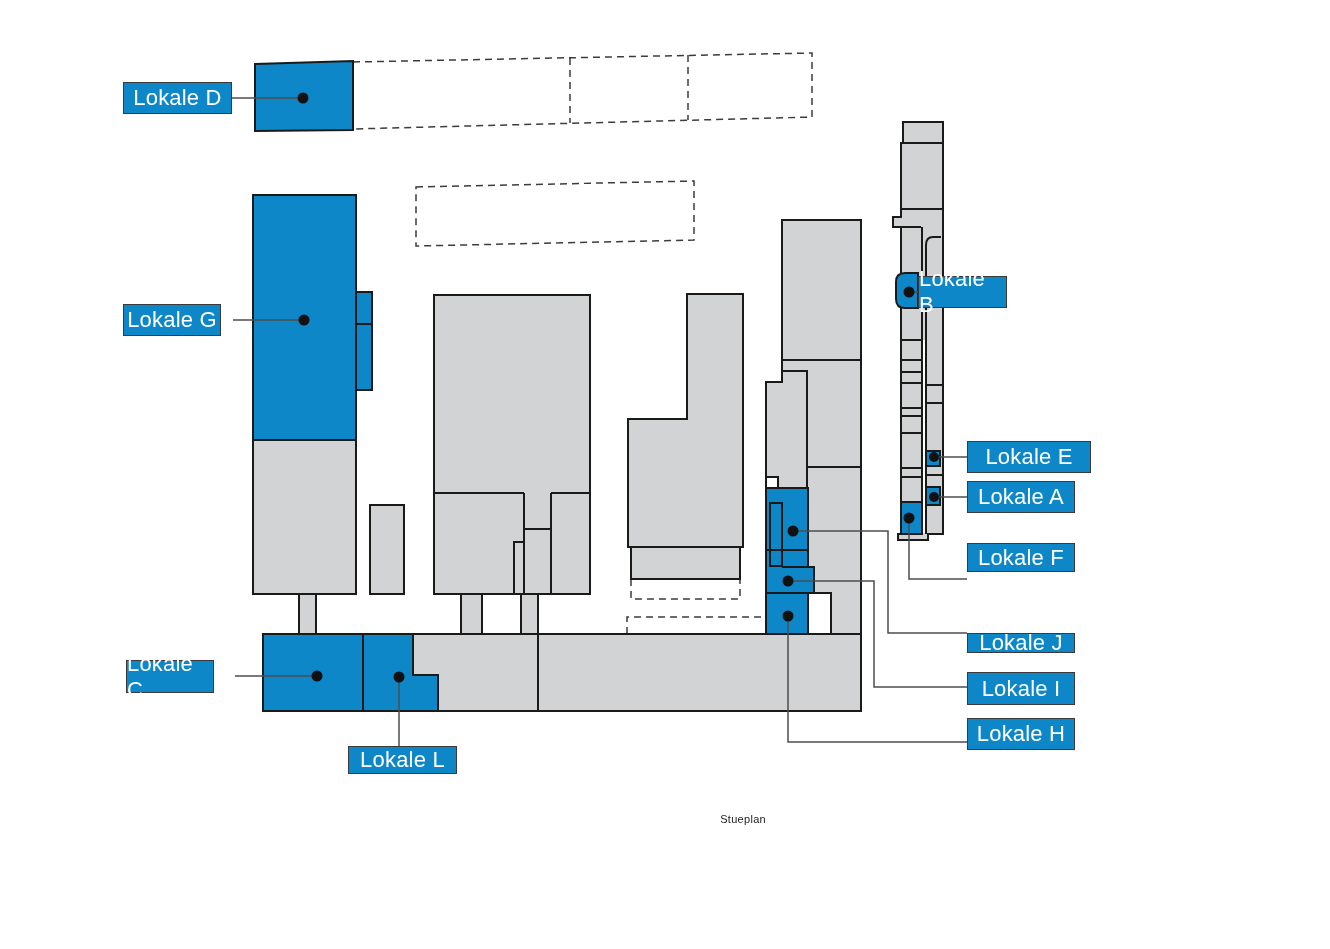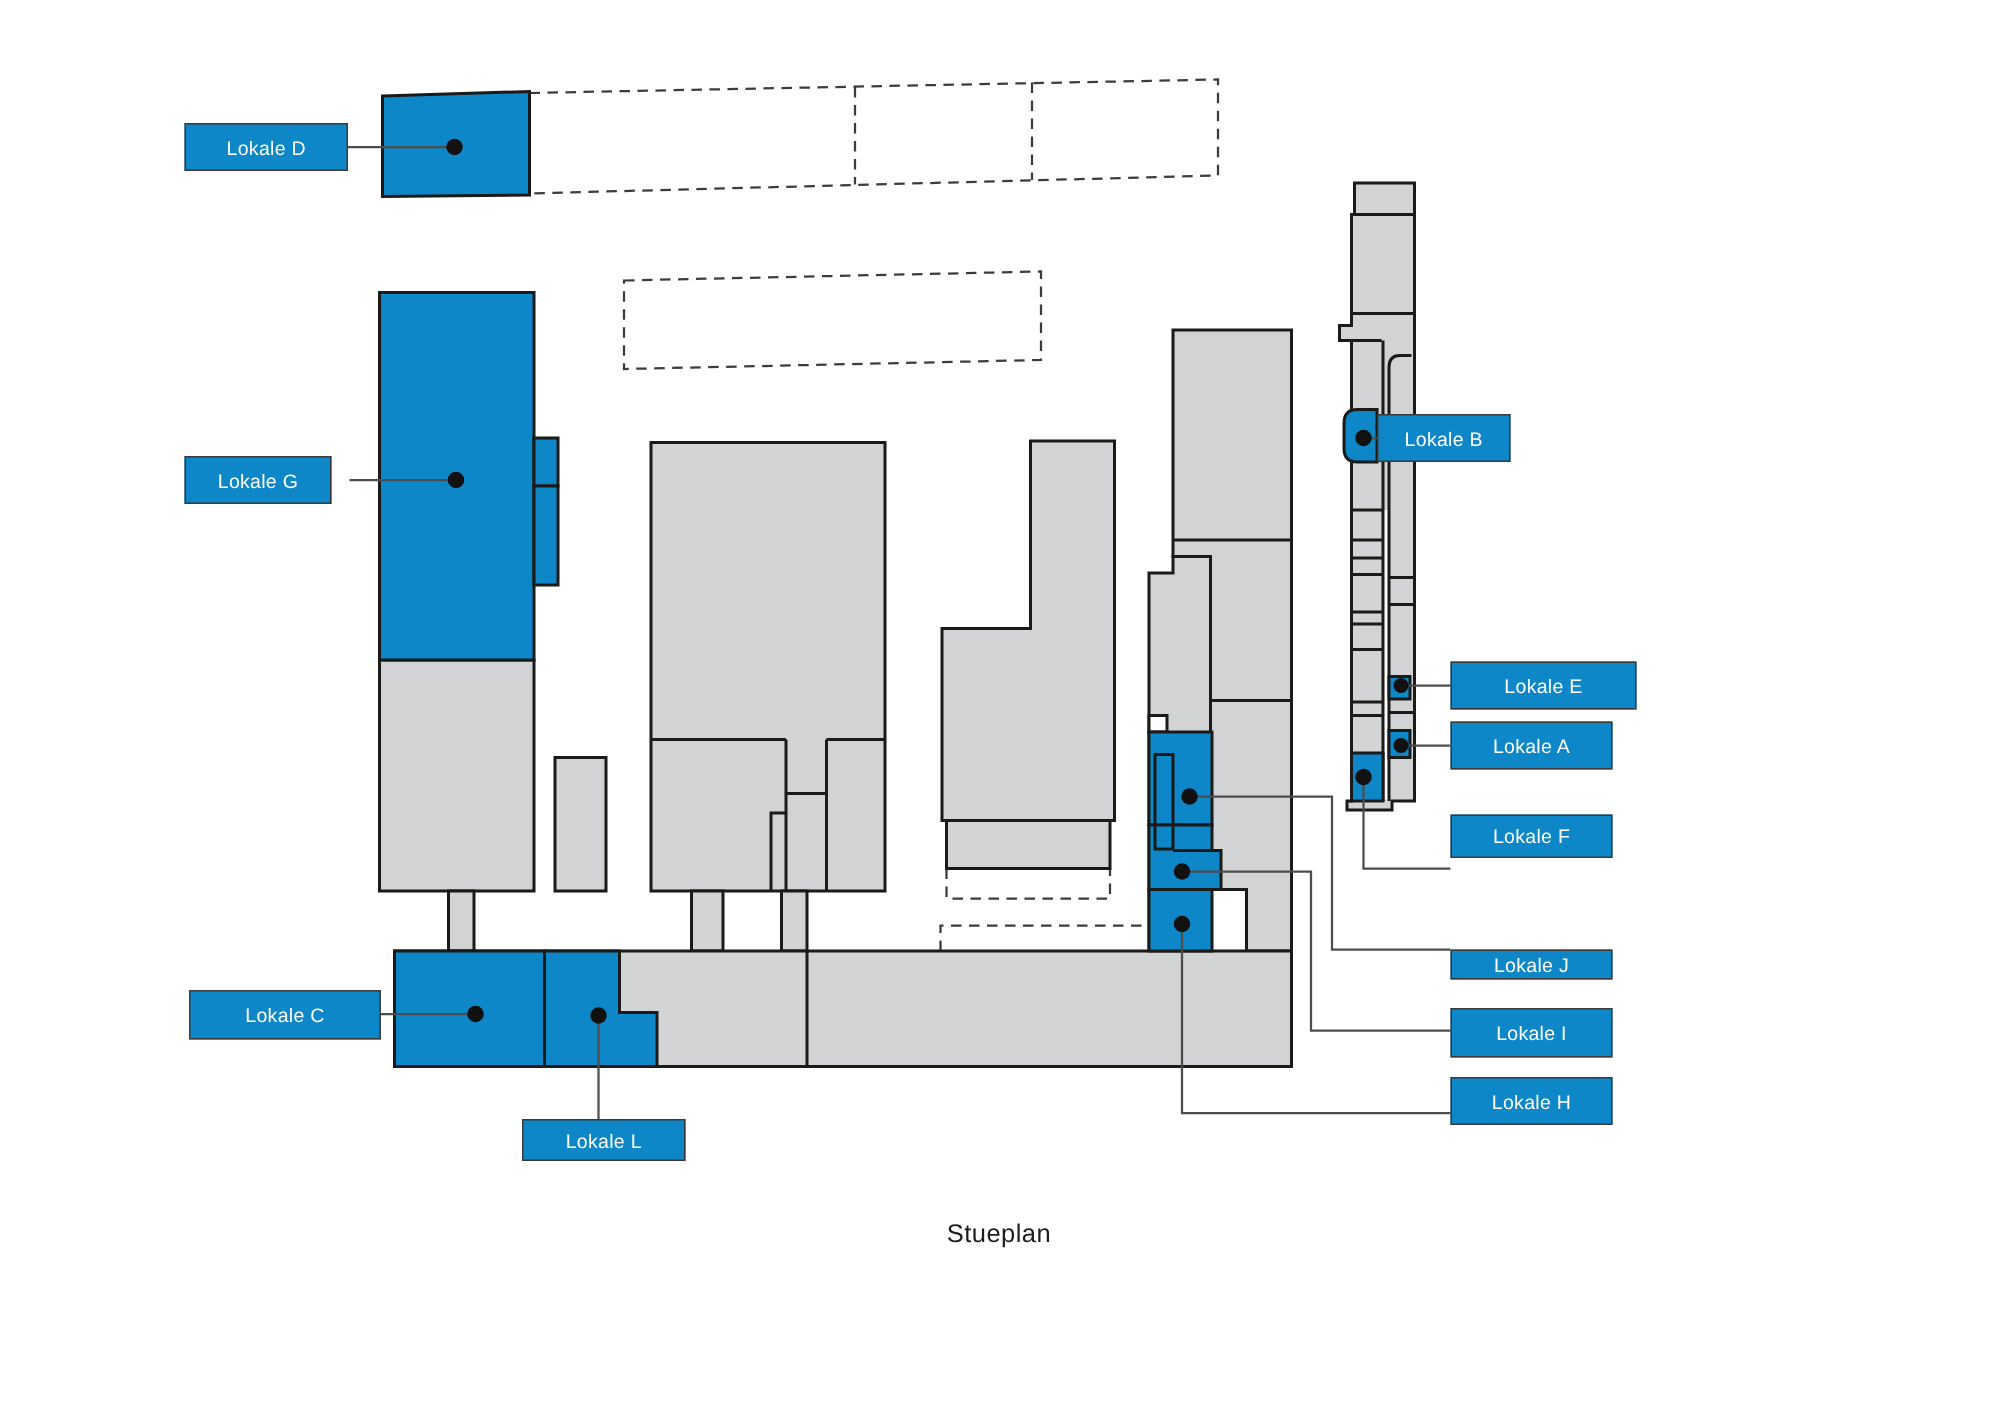"Lokale D" .label { font-size: 13px -> 22px }
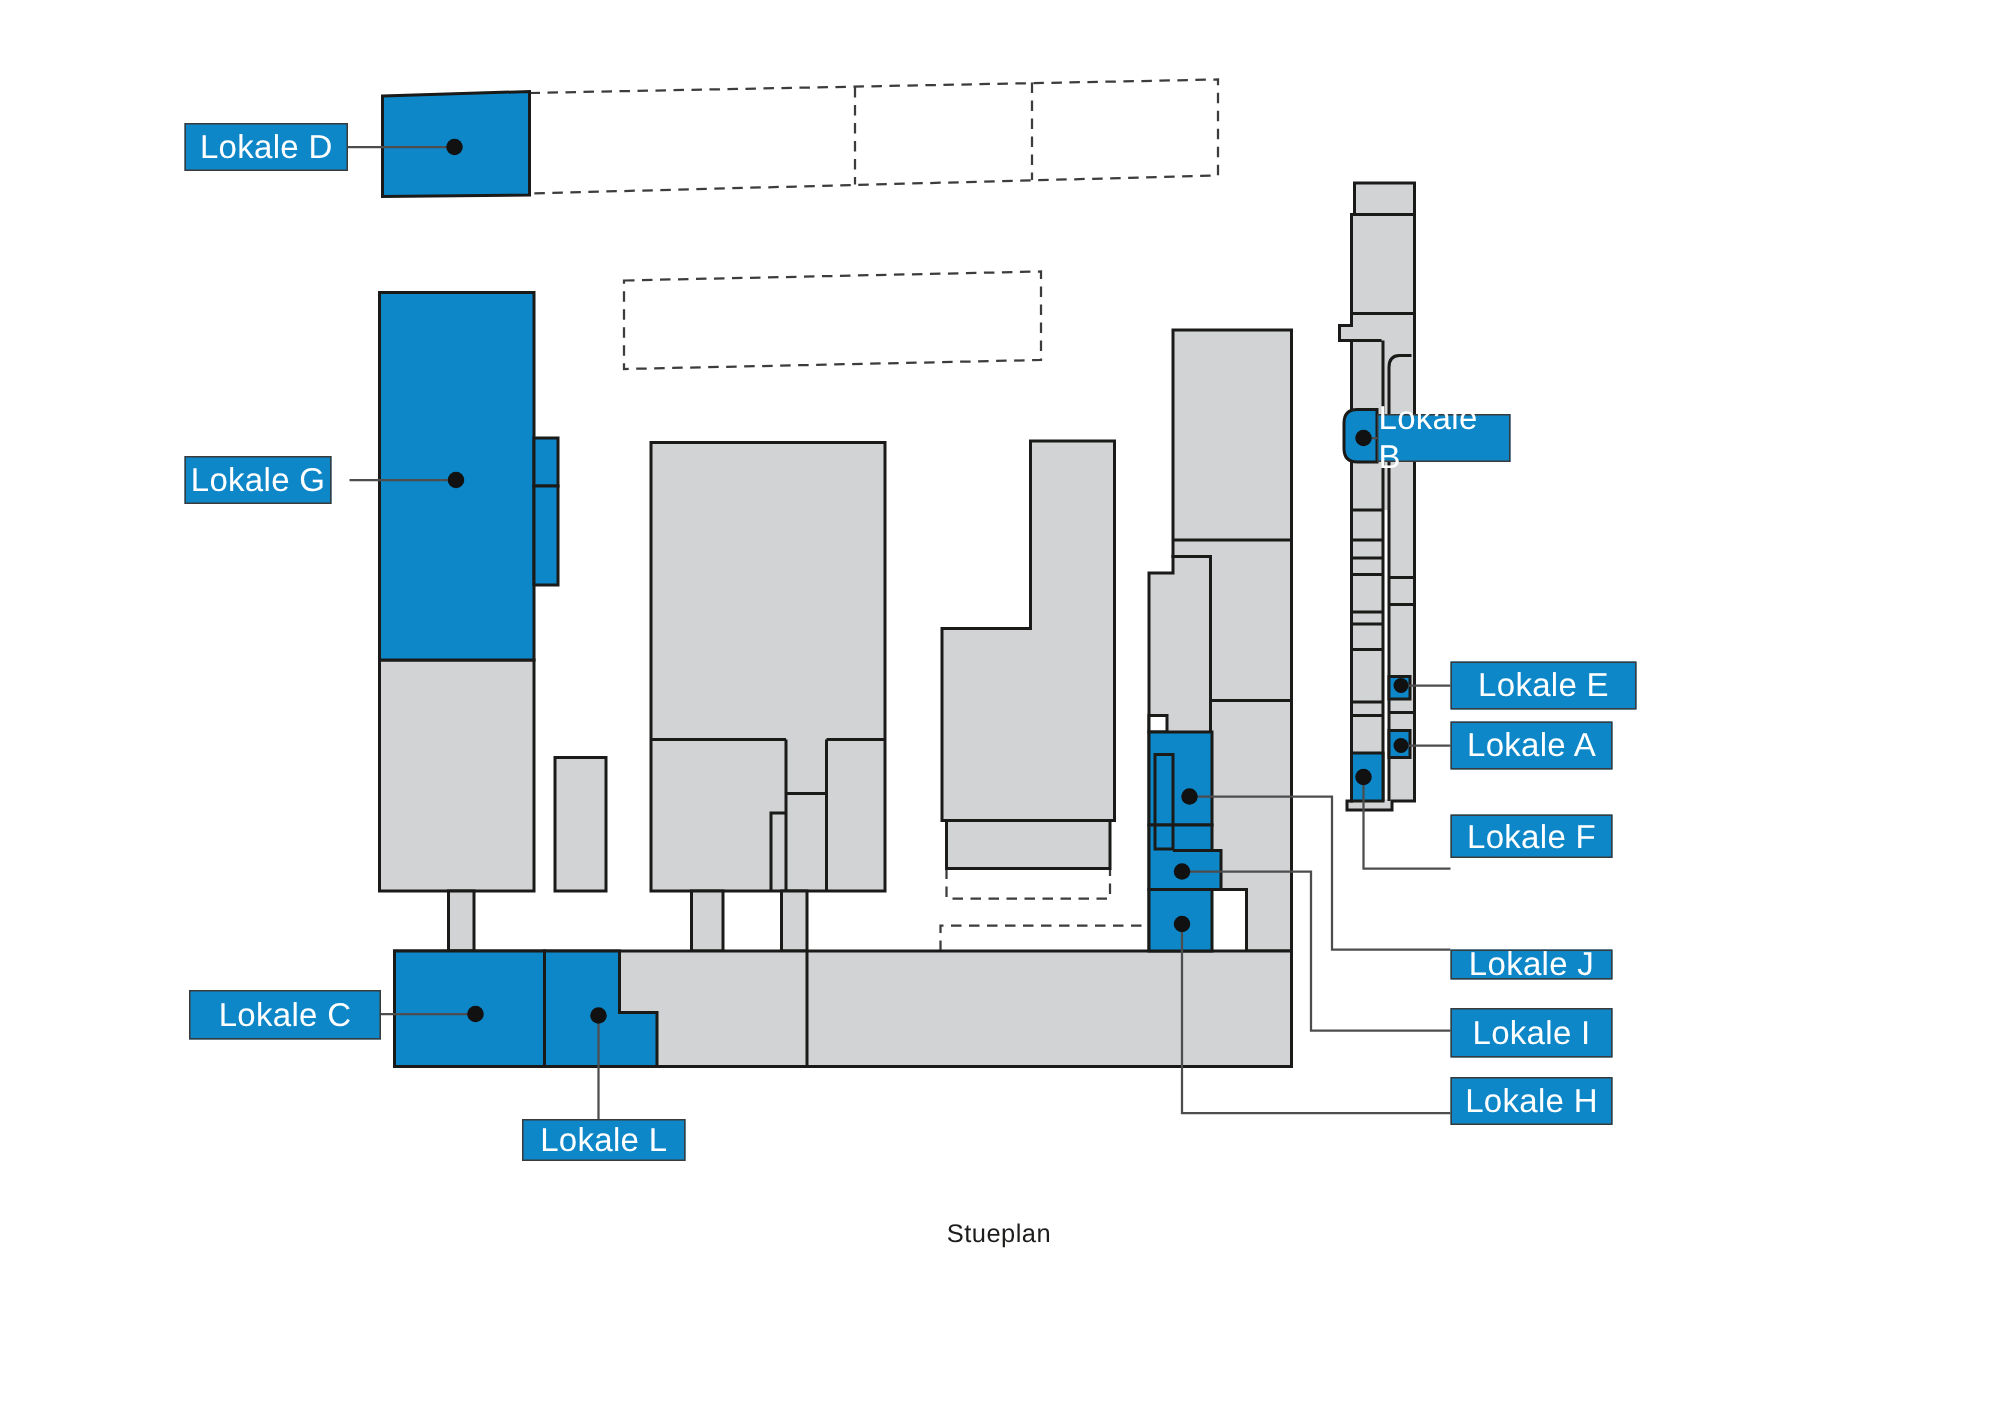"Lokale C" div.label { width: 128px -> 88px }
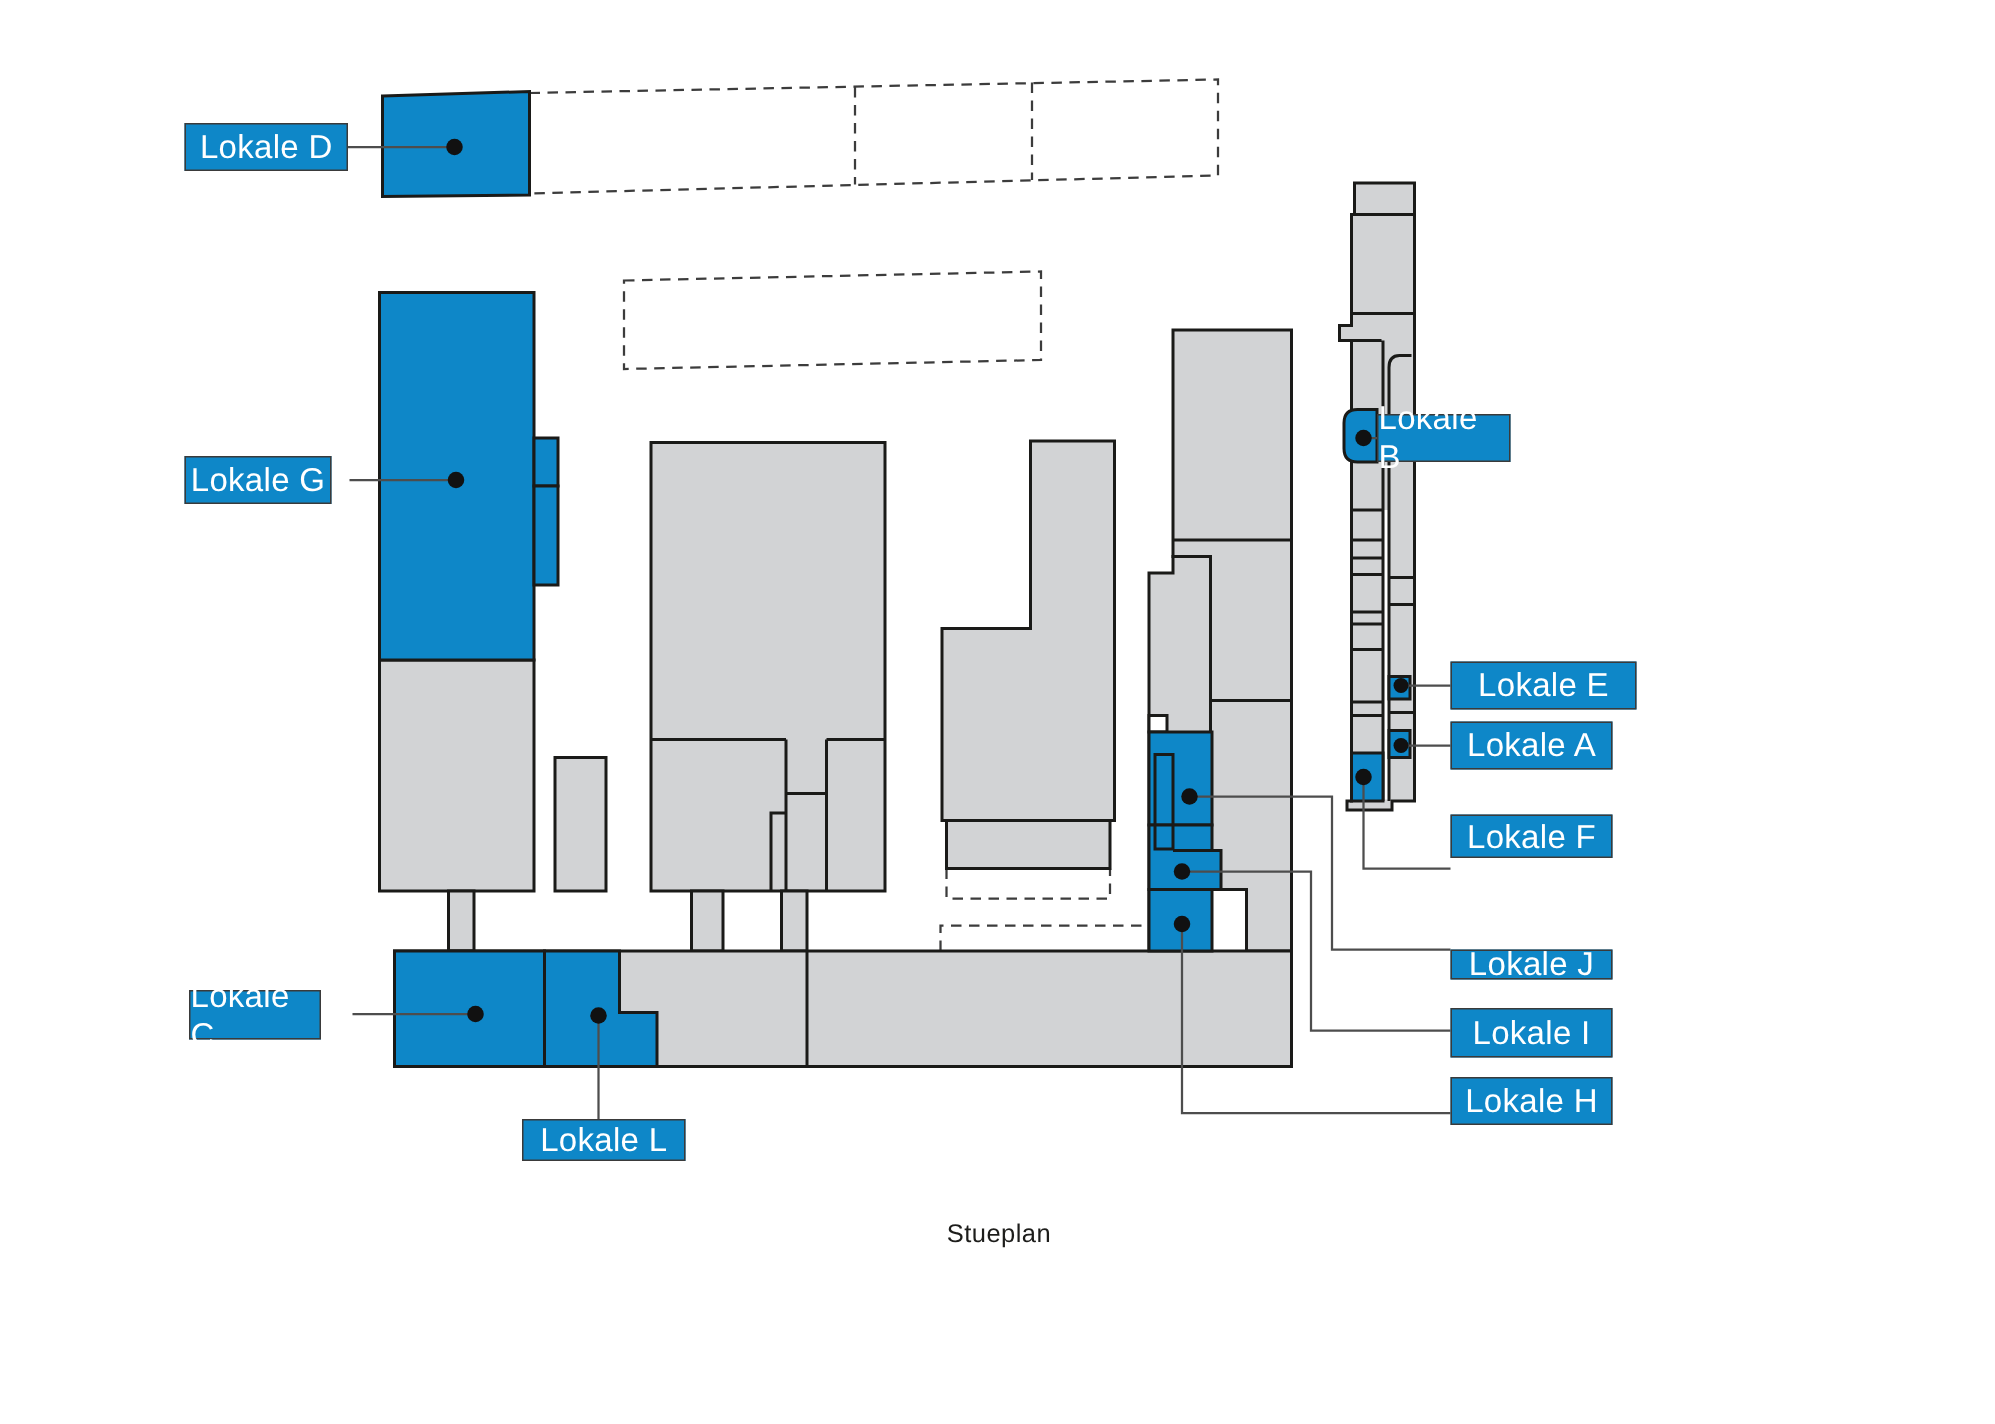"Stueplan" .caption { font-size: 17px -> 11px; text-align: center -> right }
